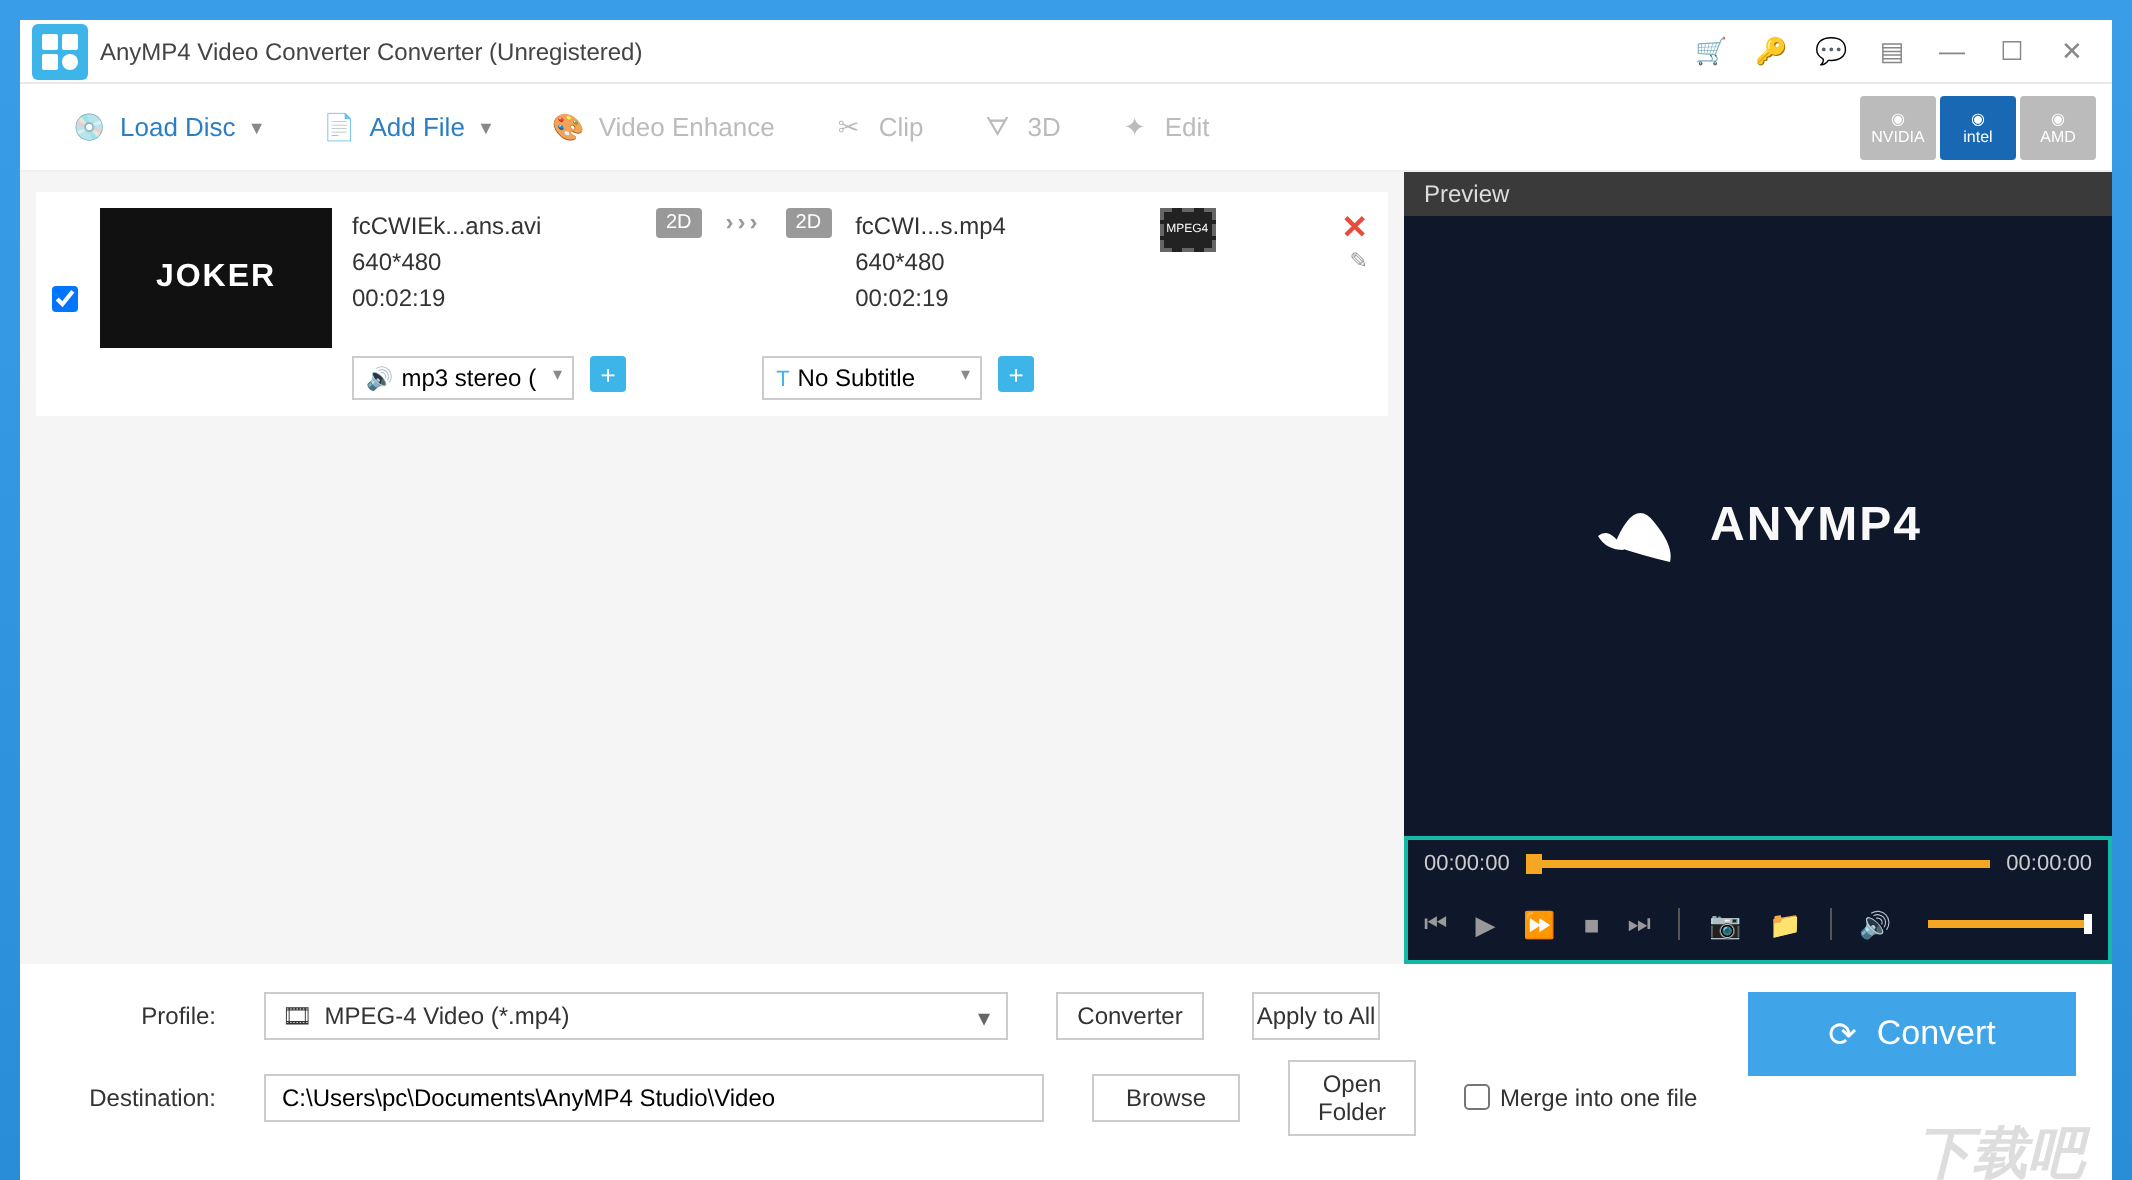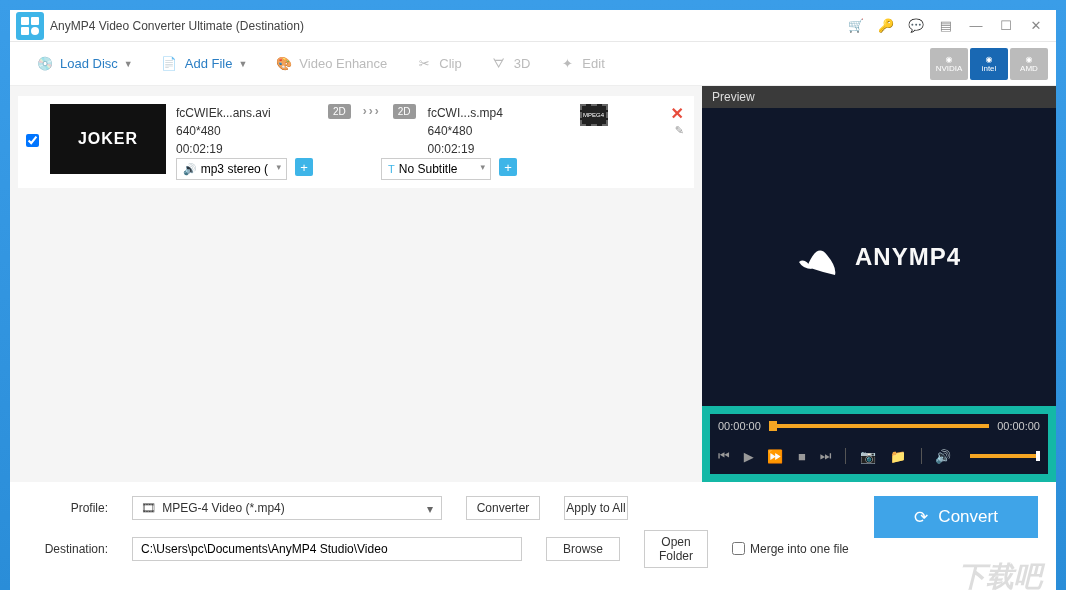"AnyMP4 Video Converter Ultimate" div.title-text { text: Ultimate (Destination -> Converter (Unregistered }
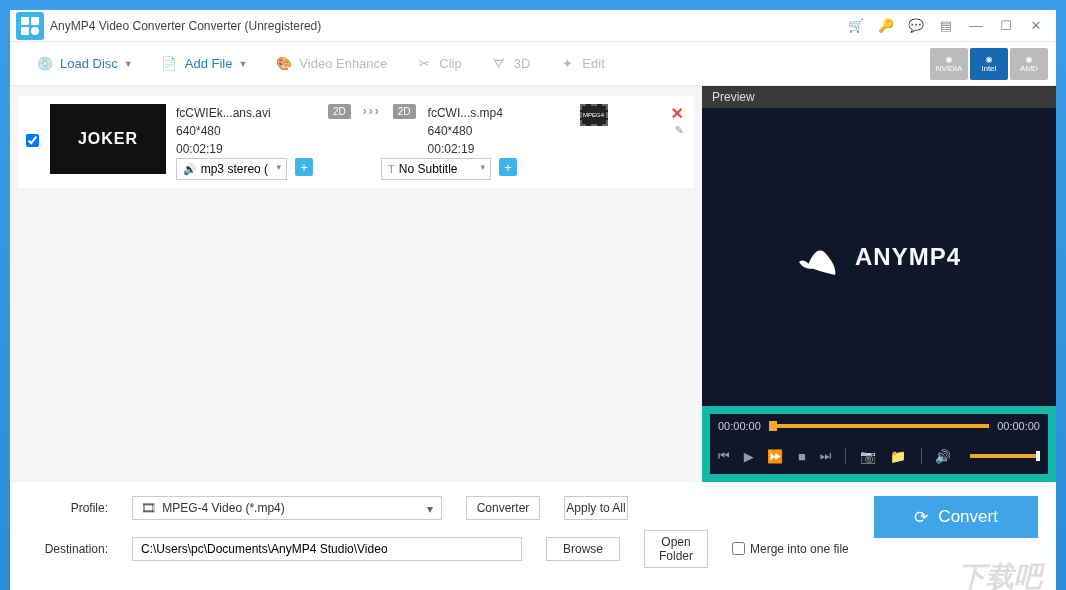"fcCWIEk...ans.avi" .file-cols { gap: 0 -> 20px }
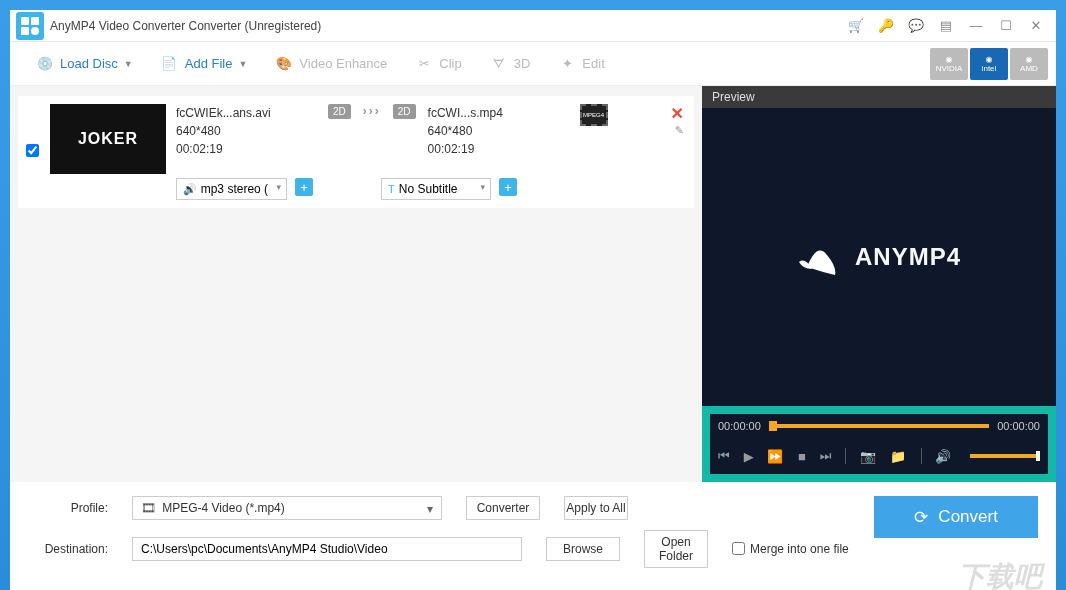"00:00:00" .prev-ctrls { border: 8px solid #14b8a6 -> 2px solid #14b8a6 }
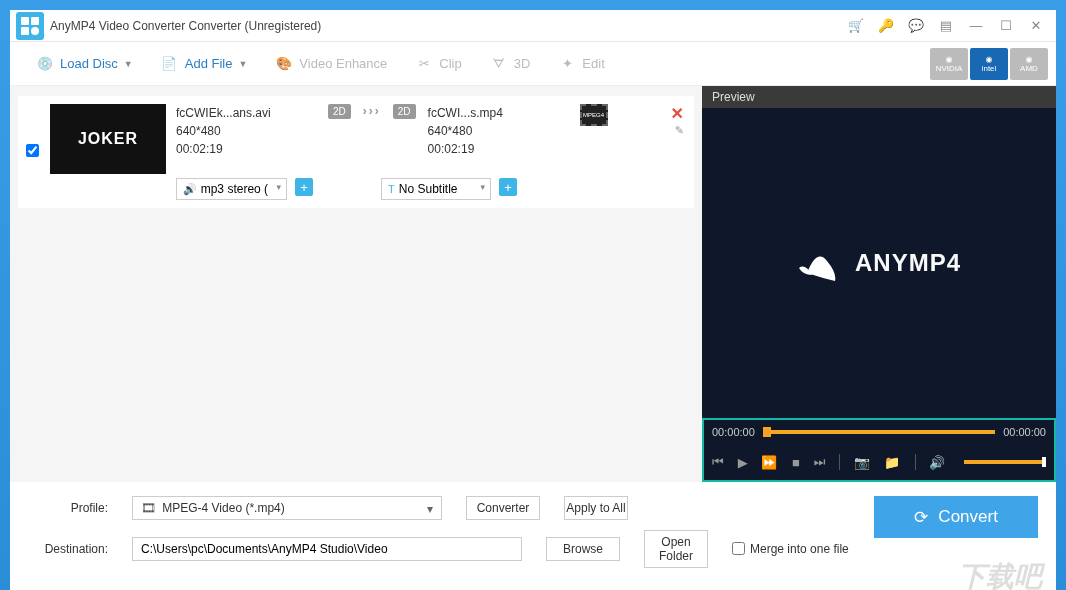"🎞 MPEG-4 Video (*.mp4)" .profile-dd { width: 310px -> 372px }
